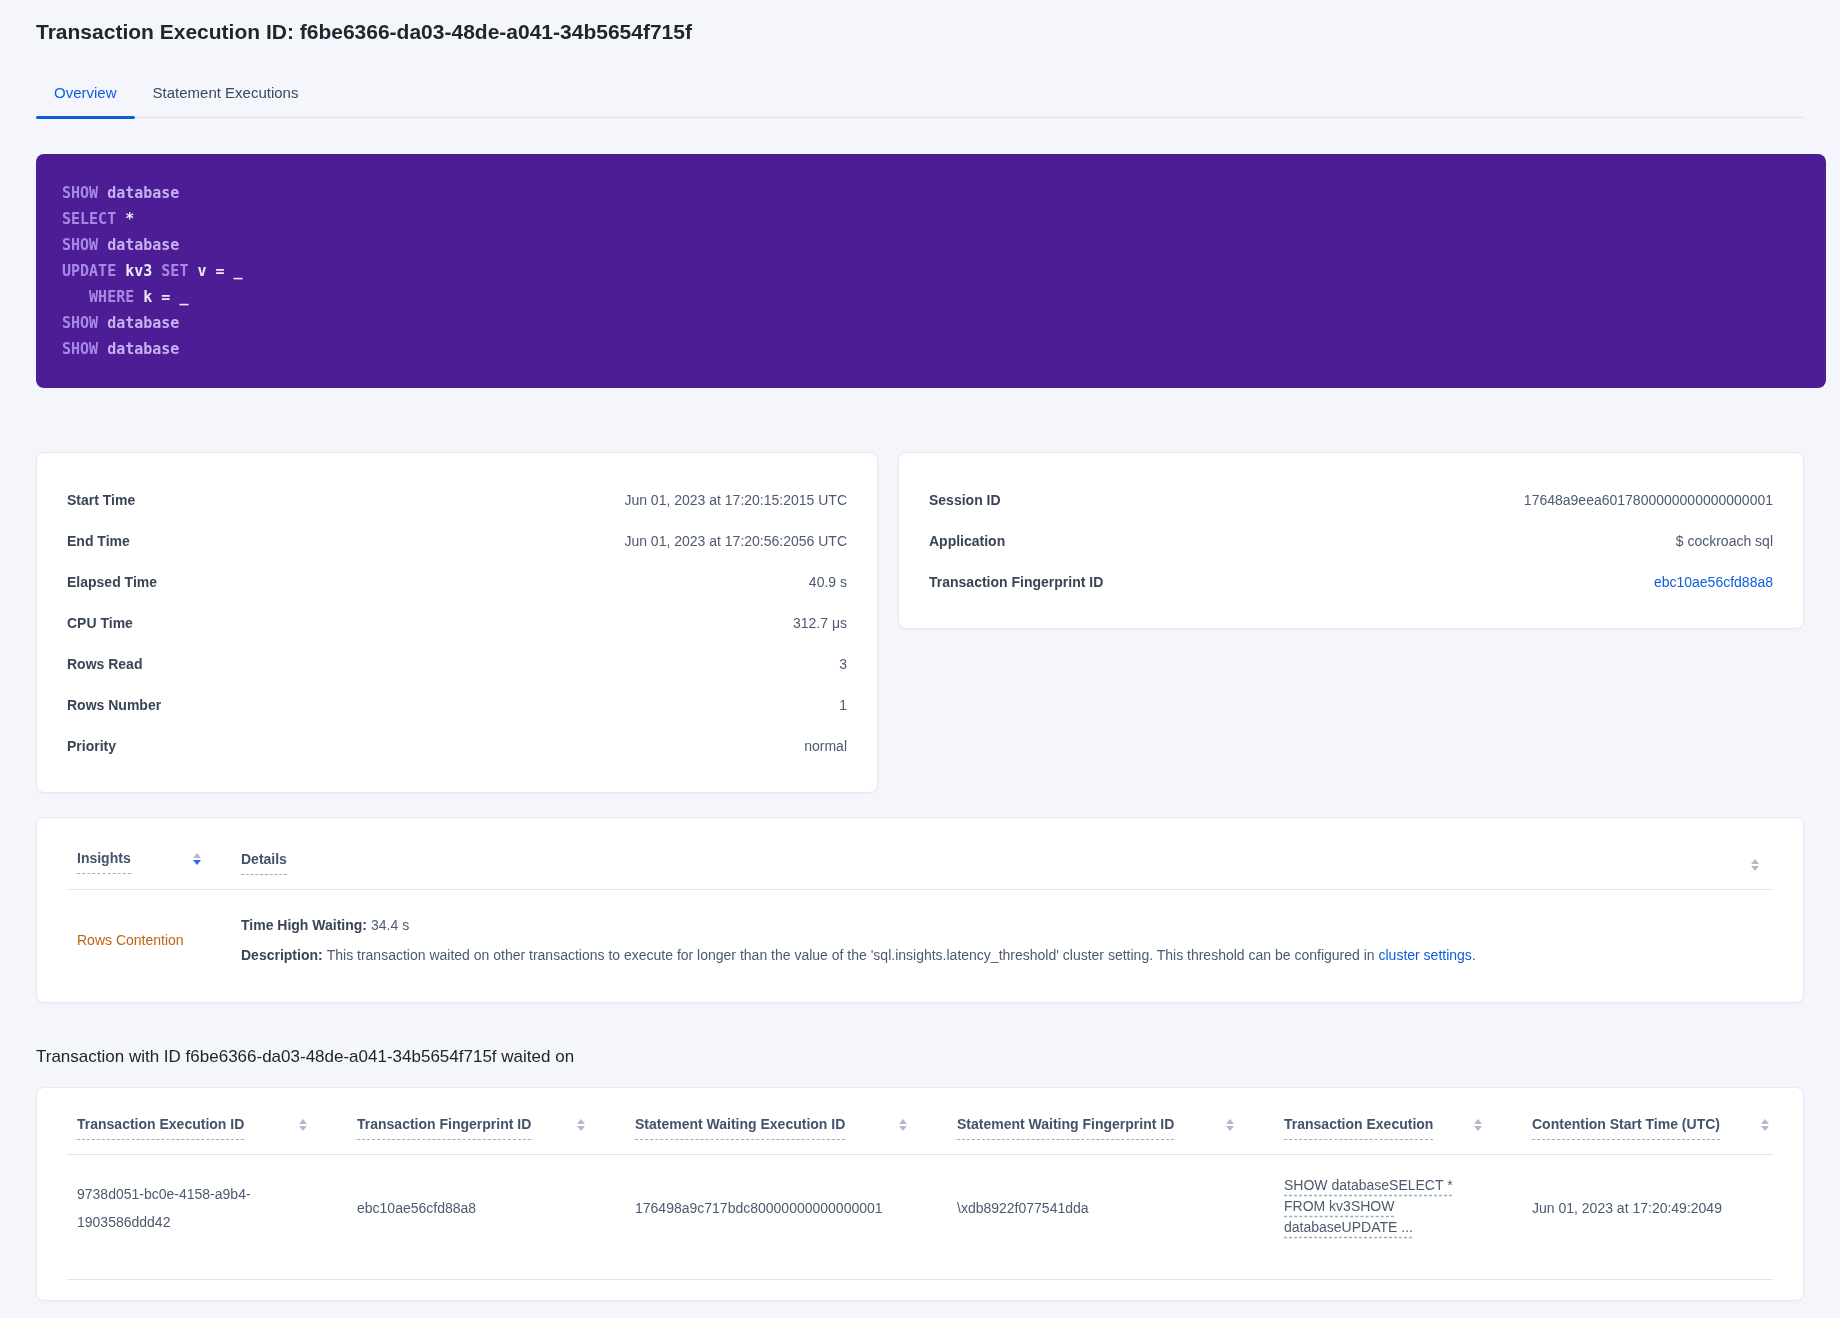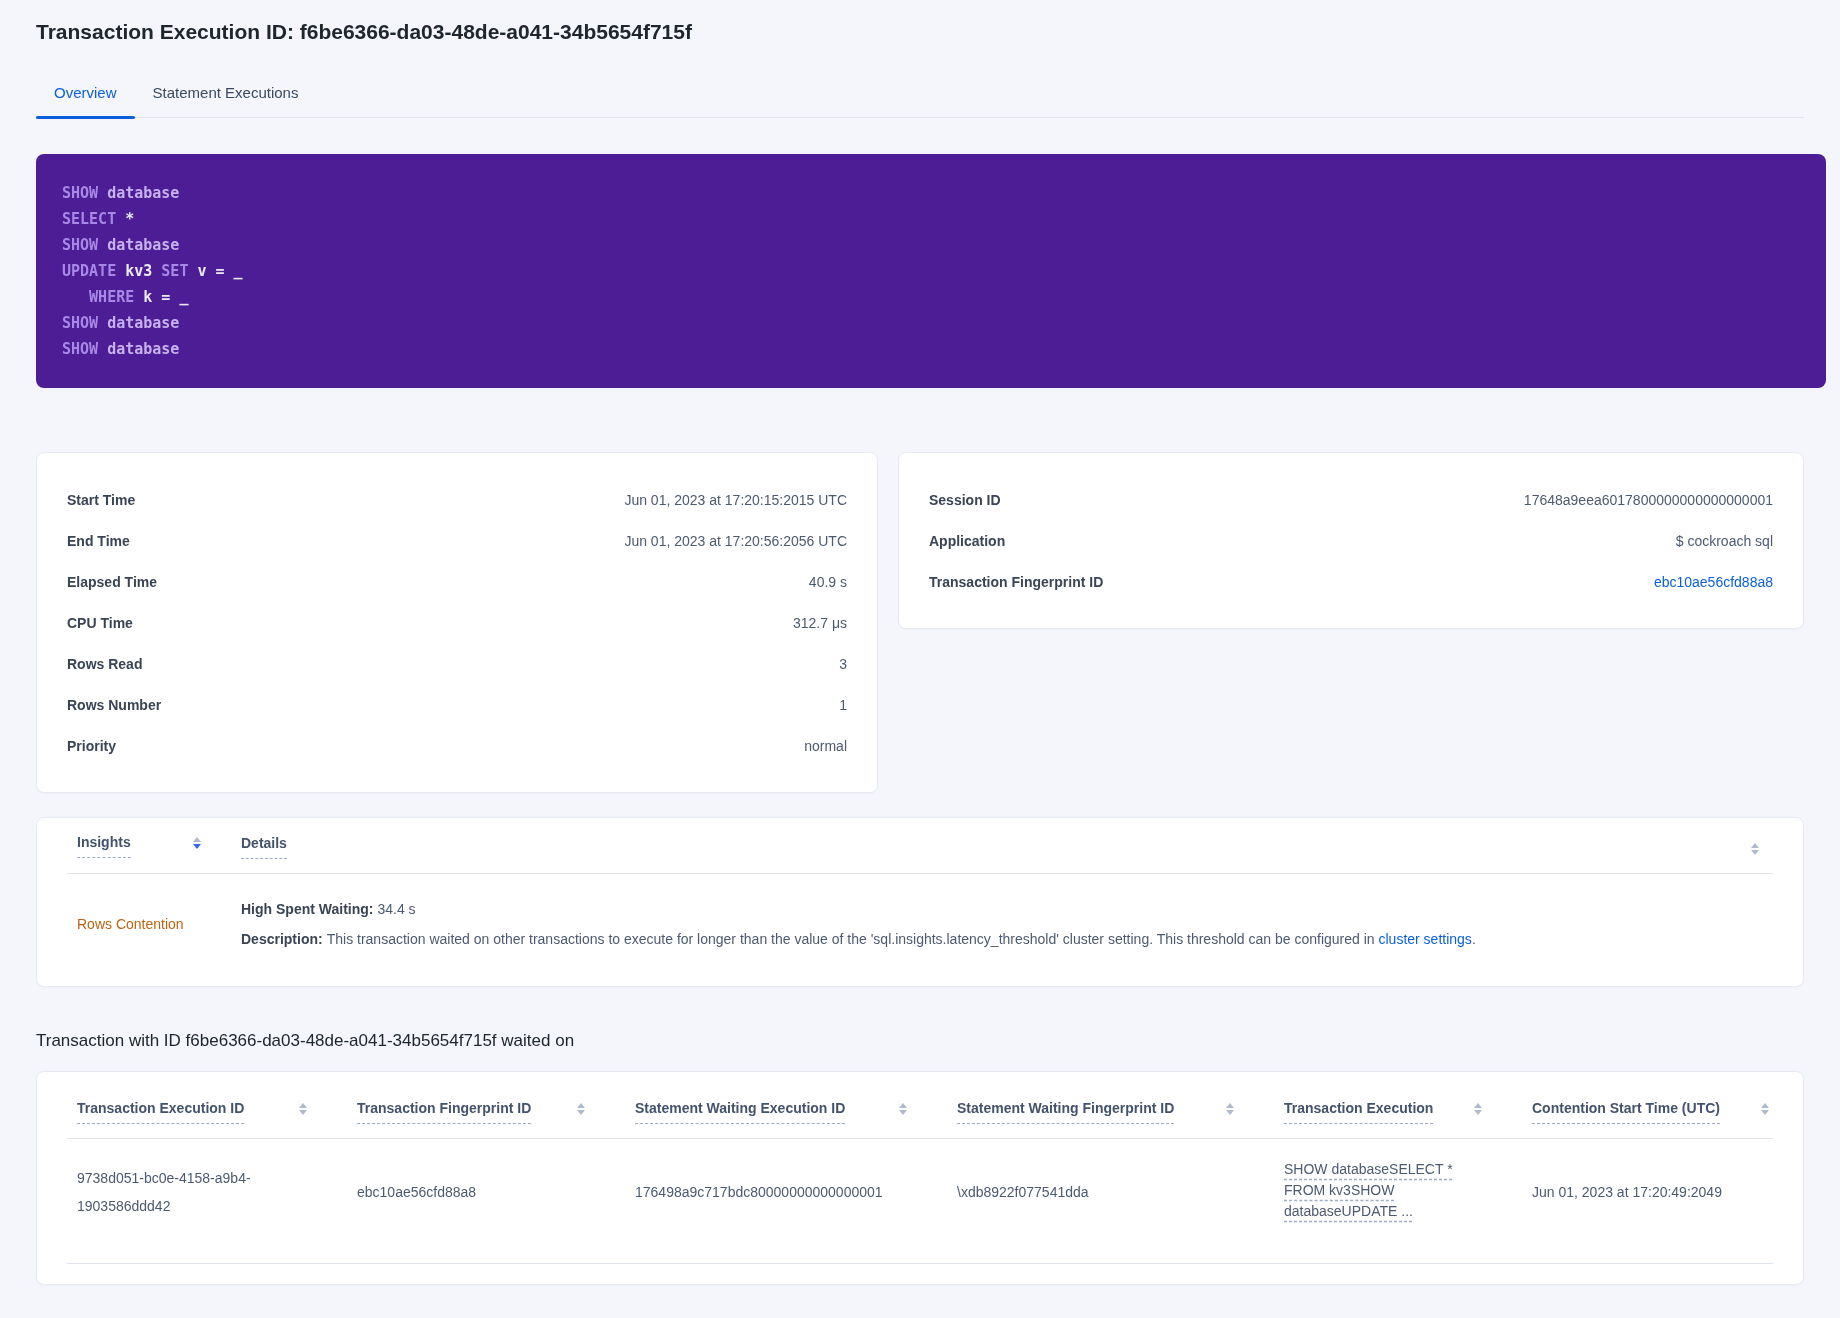"Insights" .insights-card { padding: 16px 30px 32px -> 32px 30px 32px }
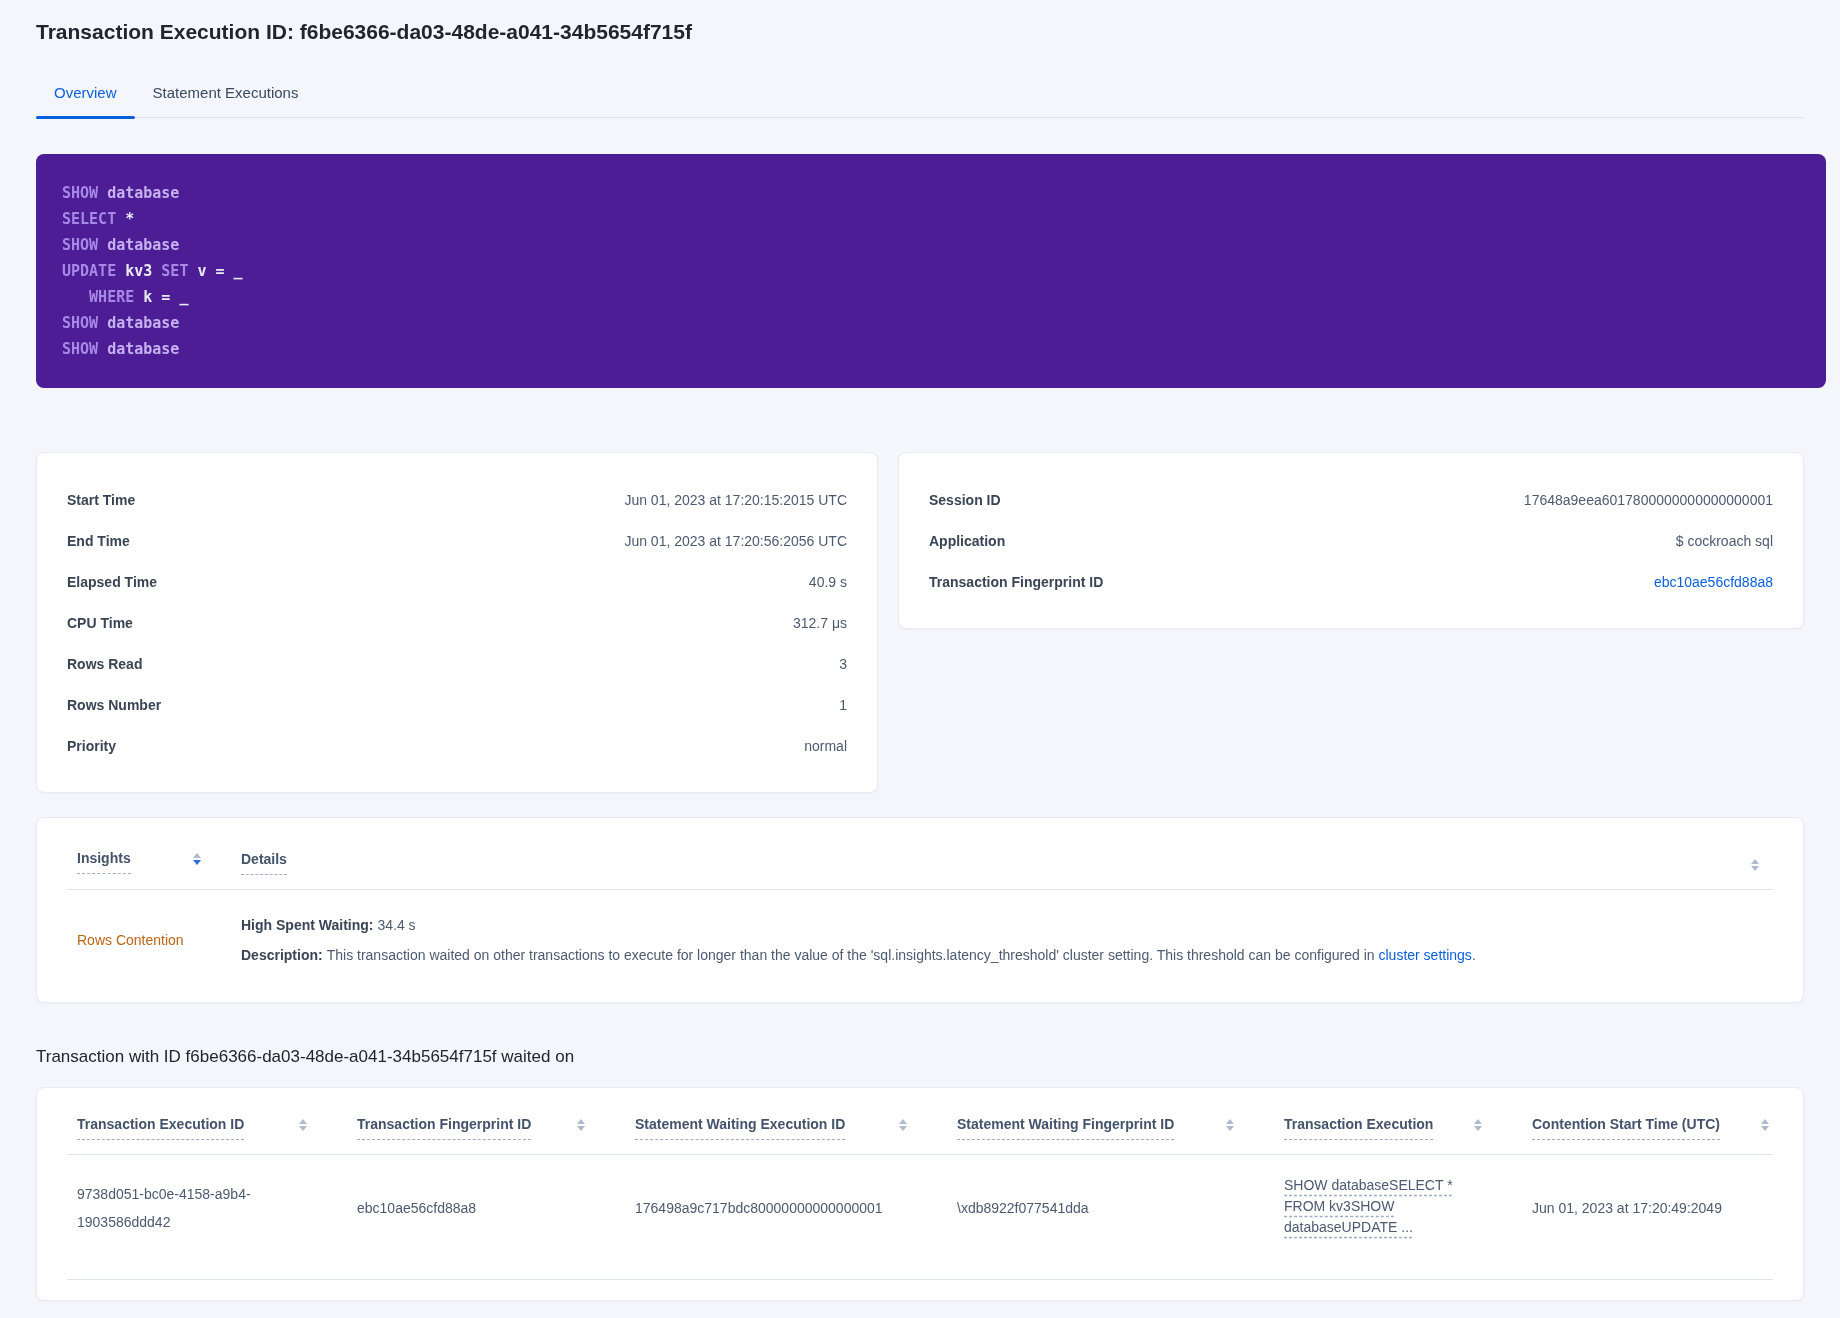"High Spent Waiting:" span.lbl { text: High Spent -> Time High }
